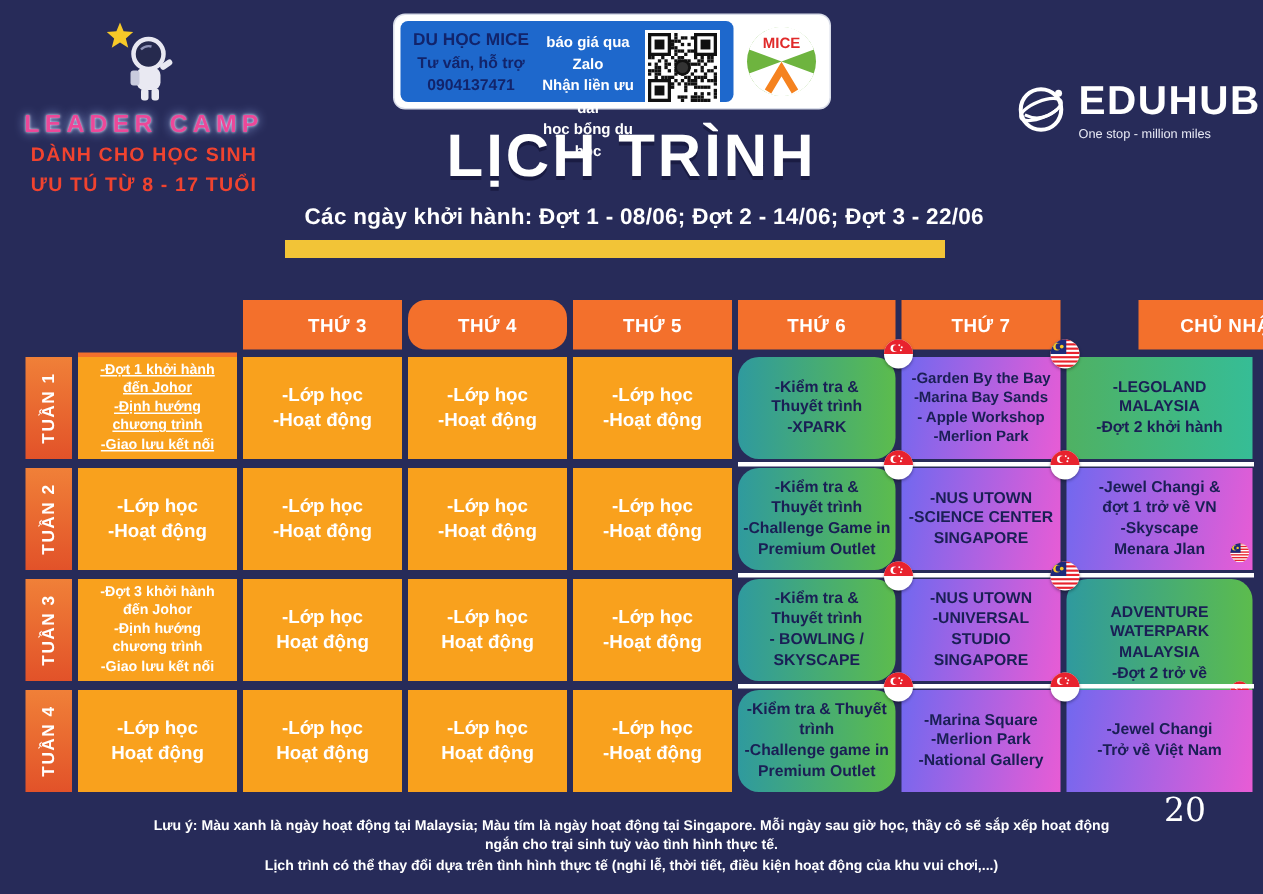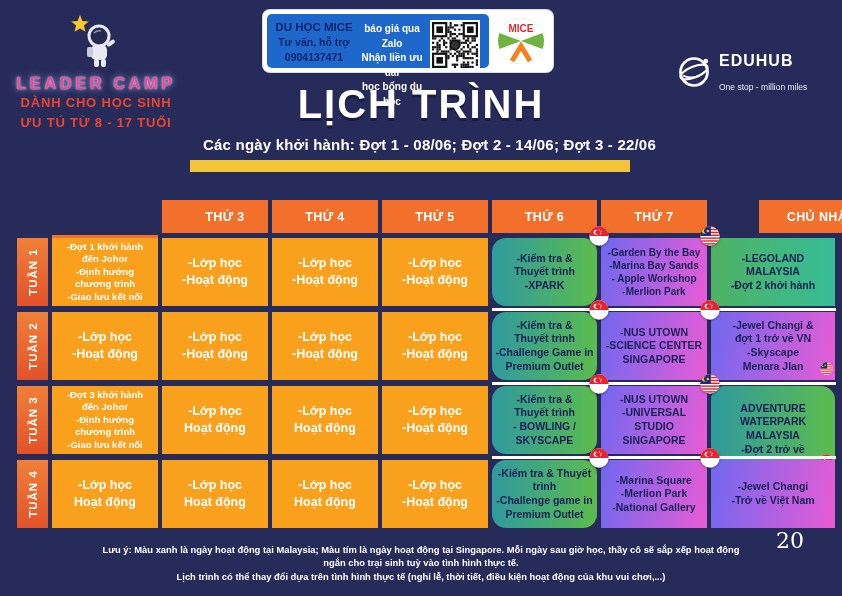"EDUHUB" .edu-name { font-size: 16px -> 27px }
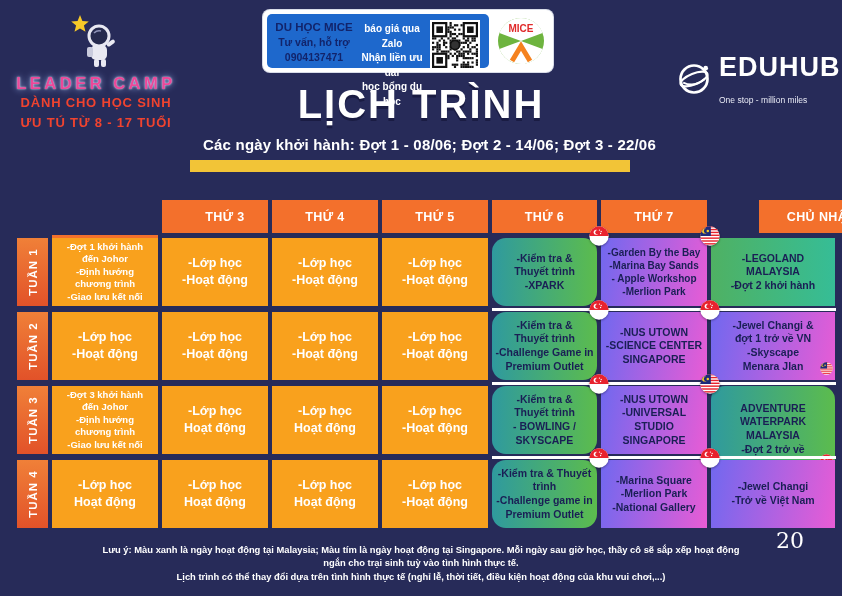"One stop - million miles" .edu-tag { margin-top: 12px -> 1px }
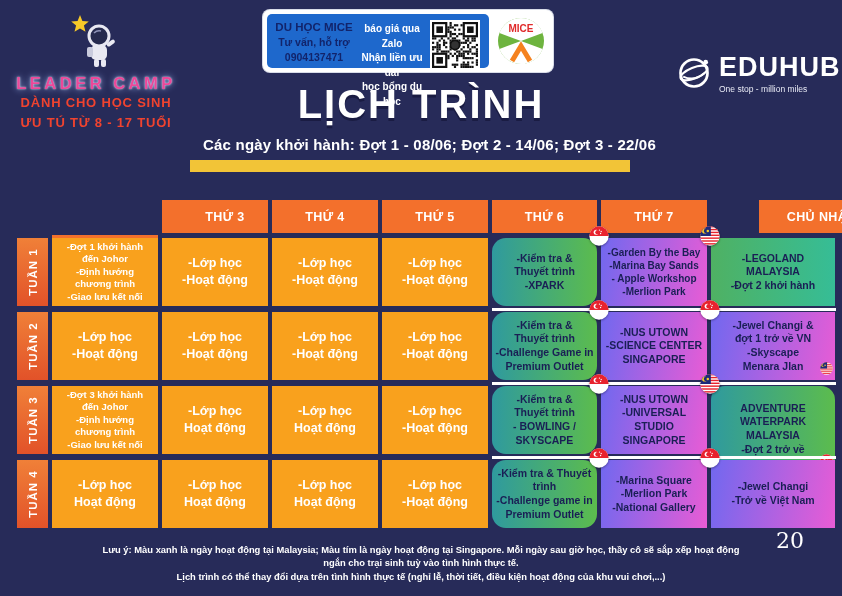"THỨ 4" div.hcell { border-radius: none -> 12px }
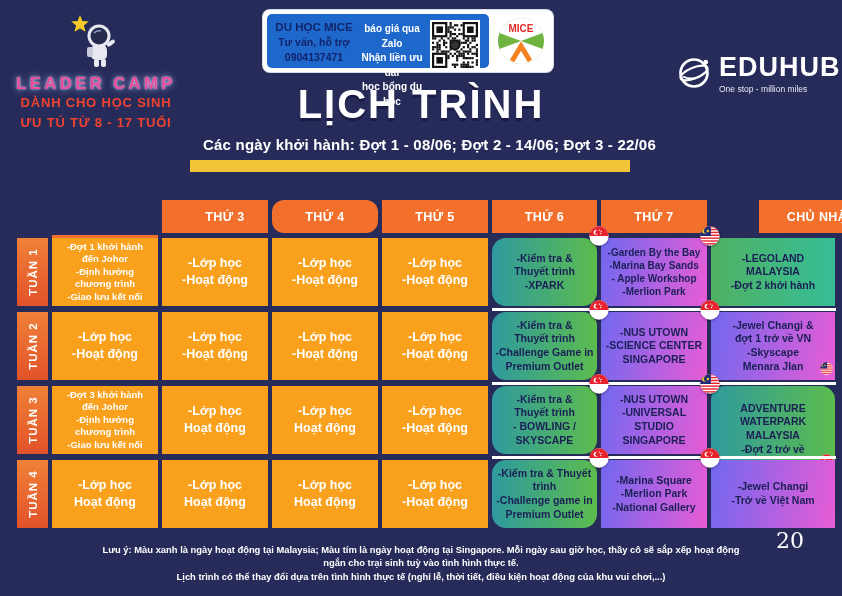"-Đợt 1 khởi hành" div.cell { text-decoration: none -> underline }
